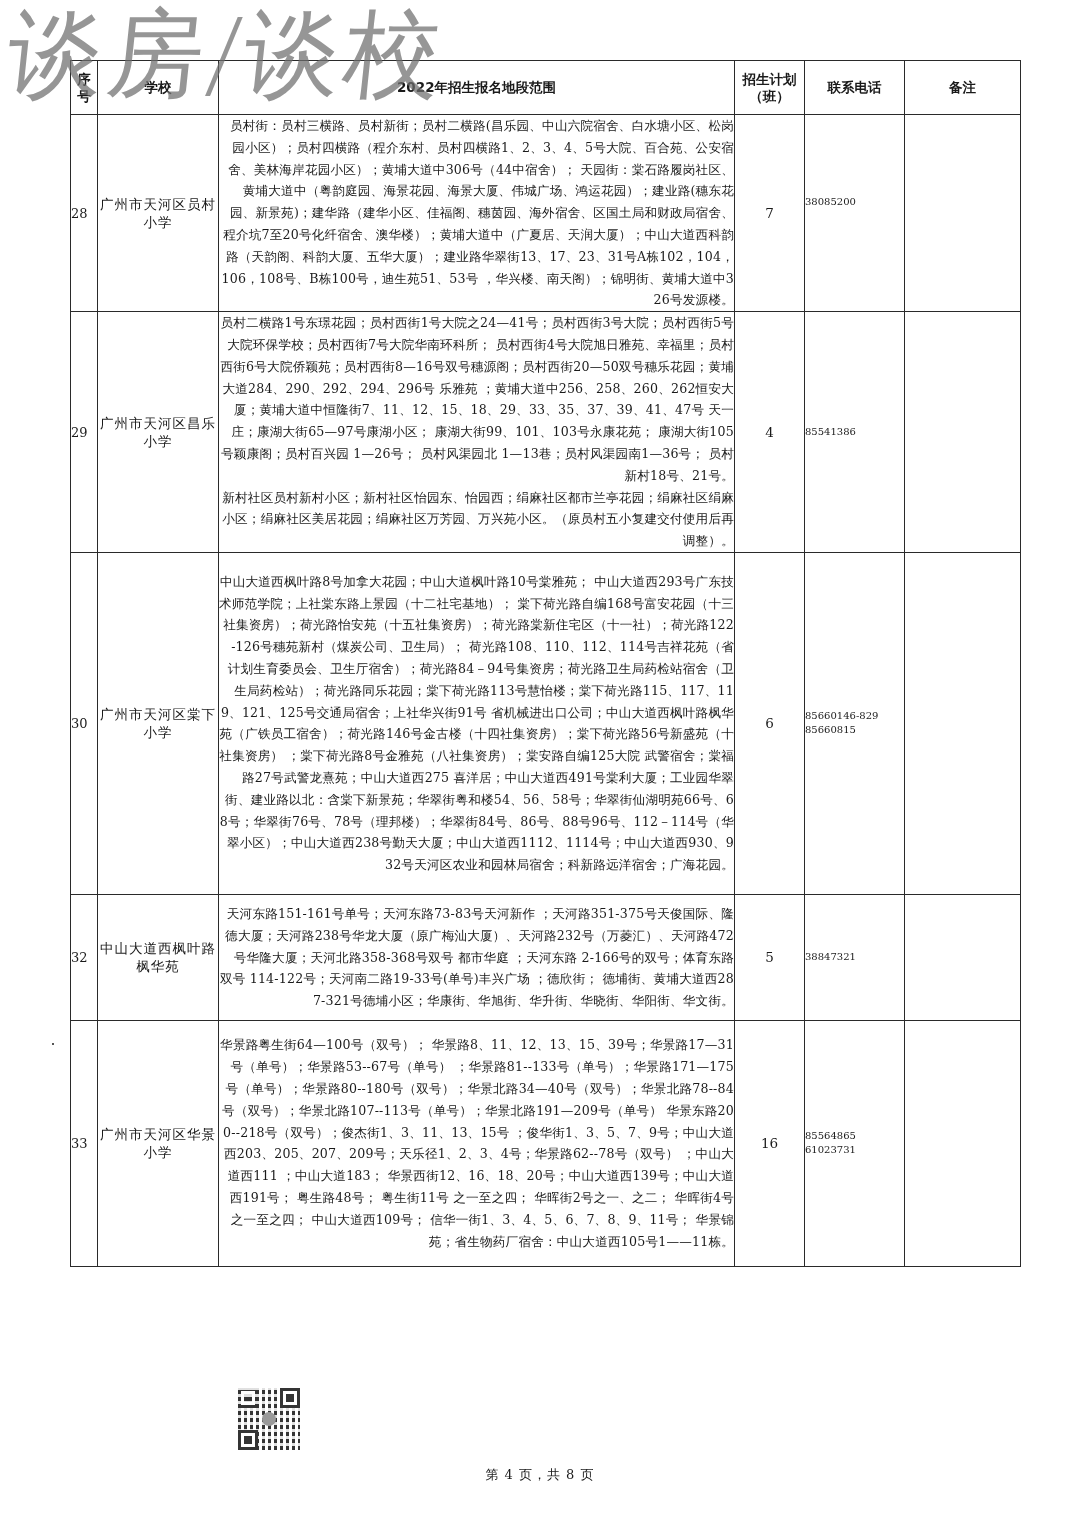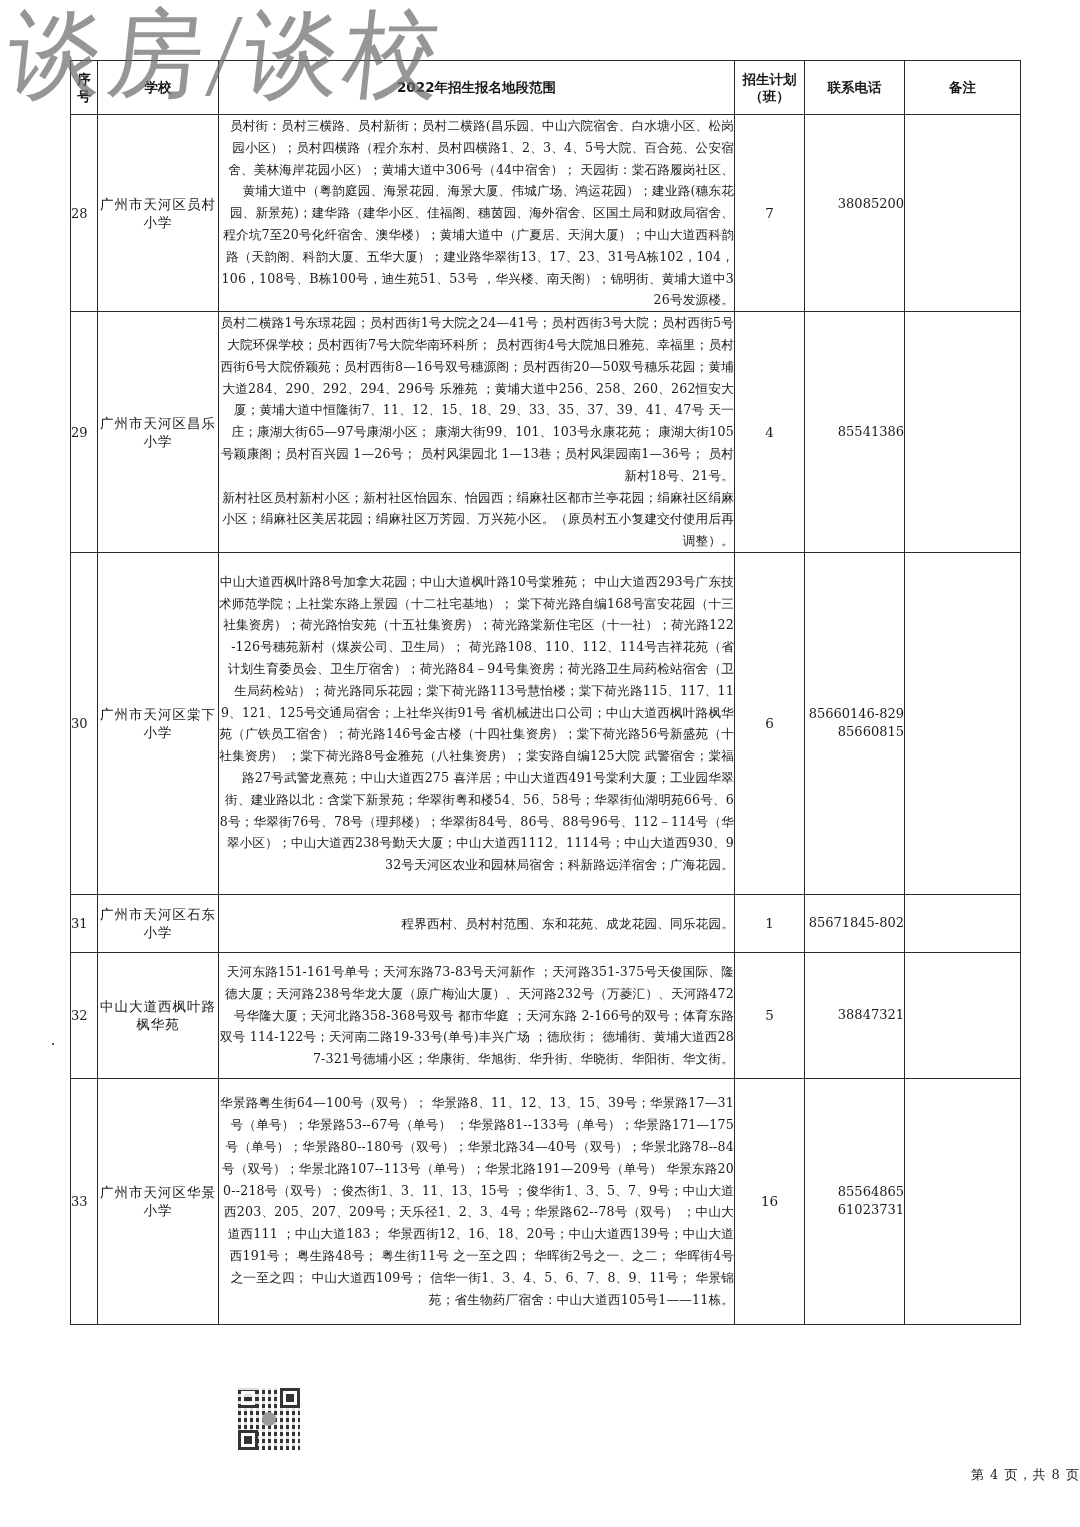"38085200" td.phone { font-size: 13px -> 10px; text-align: right -> left }
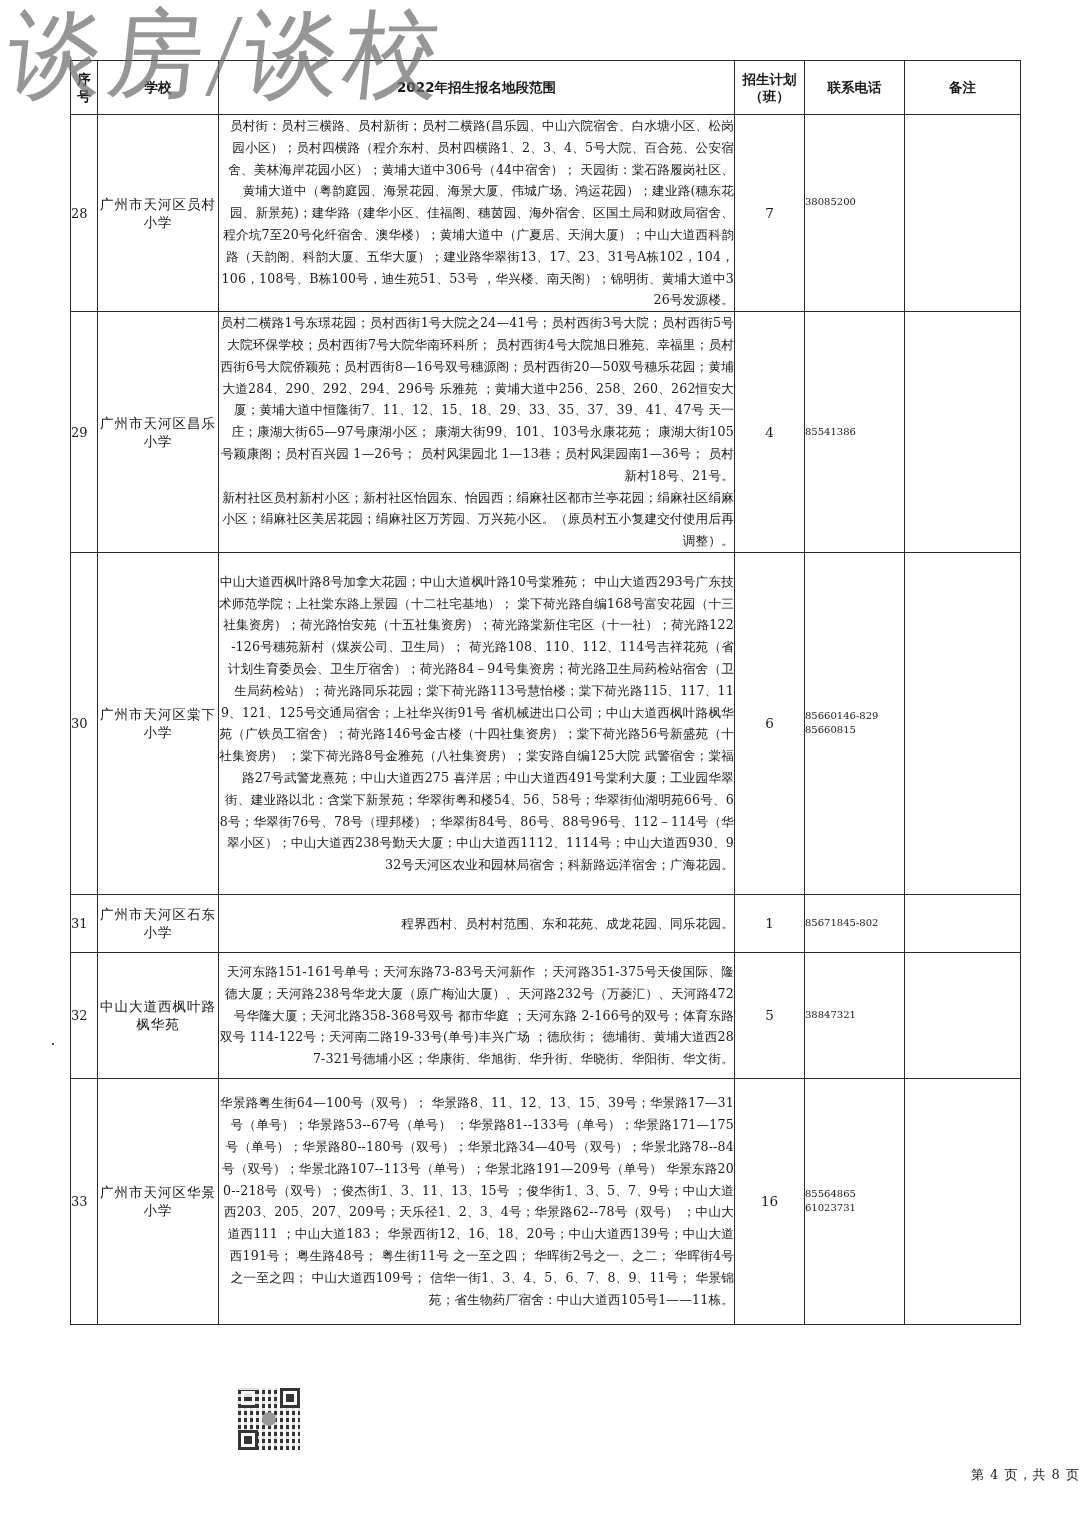"31" tr { html: <tr> <td>31</td> <td>广州市天河区石东小学</td> <td>程界西村、员村村范围、东和花苑、成龙花园、同乐花园。</td> <td>1</td> <td> <div>85671845-802</div> </td> <td></td> </tr> -> none }
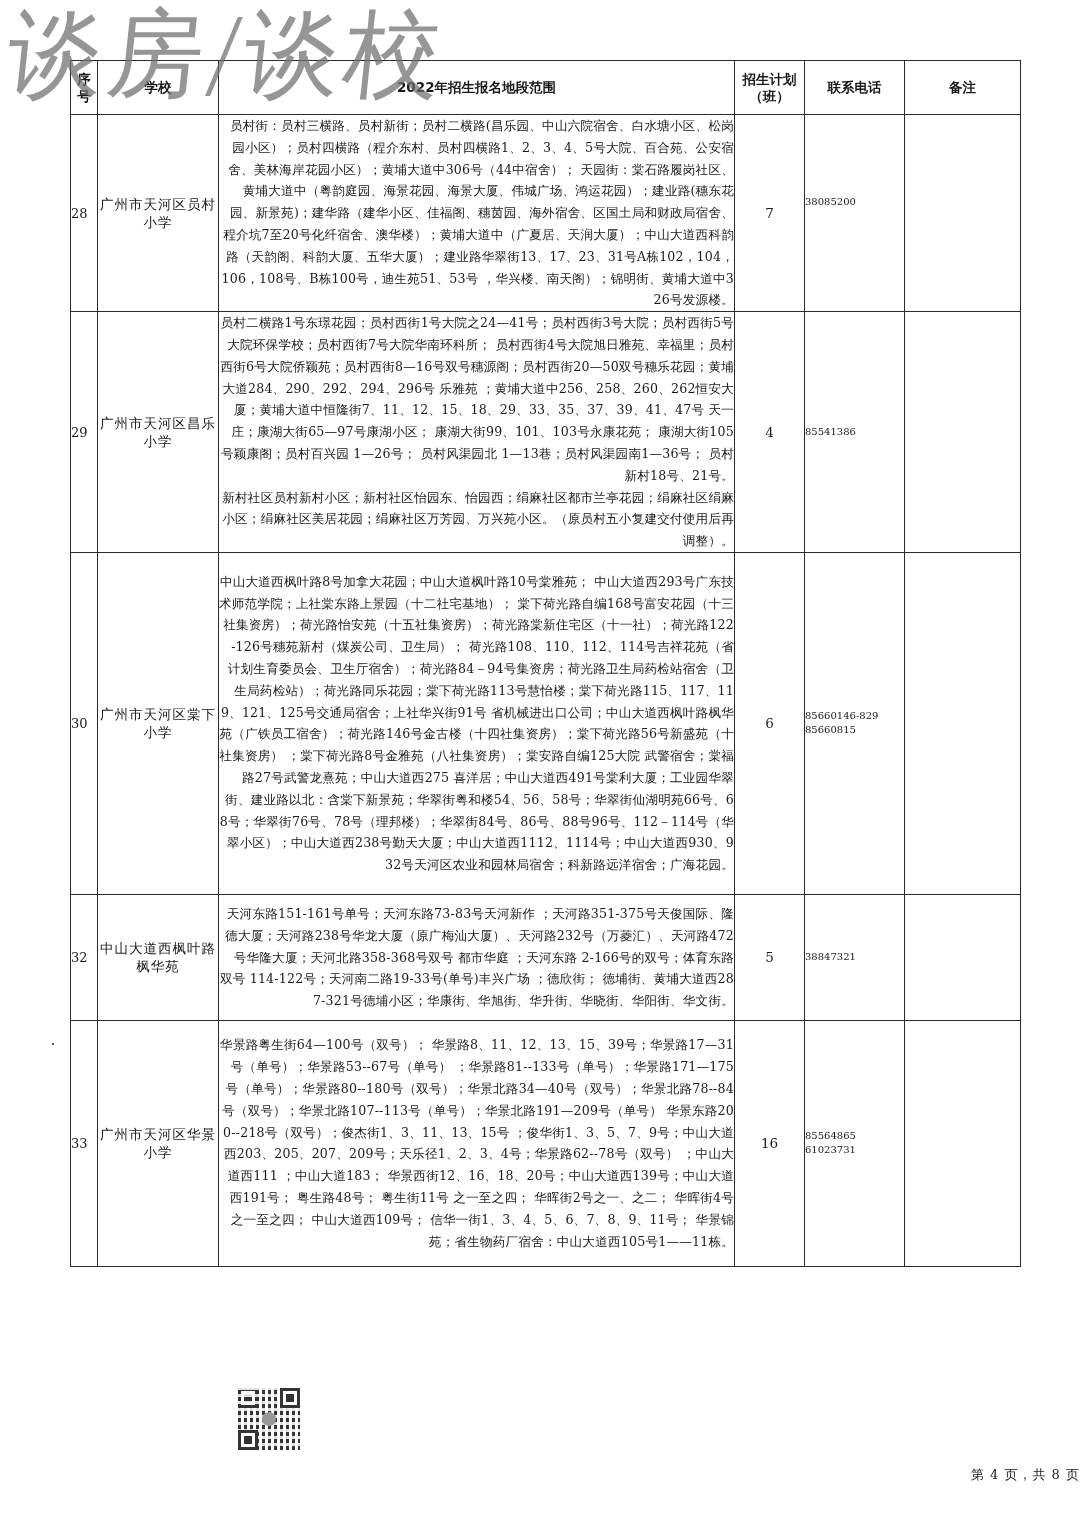"第 4 页，共 8 页" .page-footer { text-align: right -> center }
